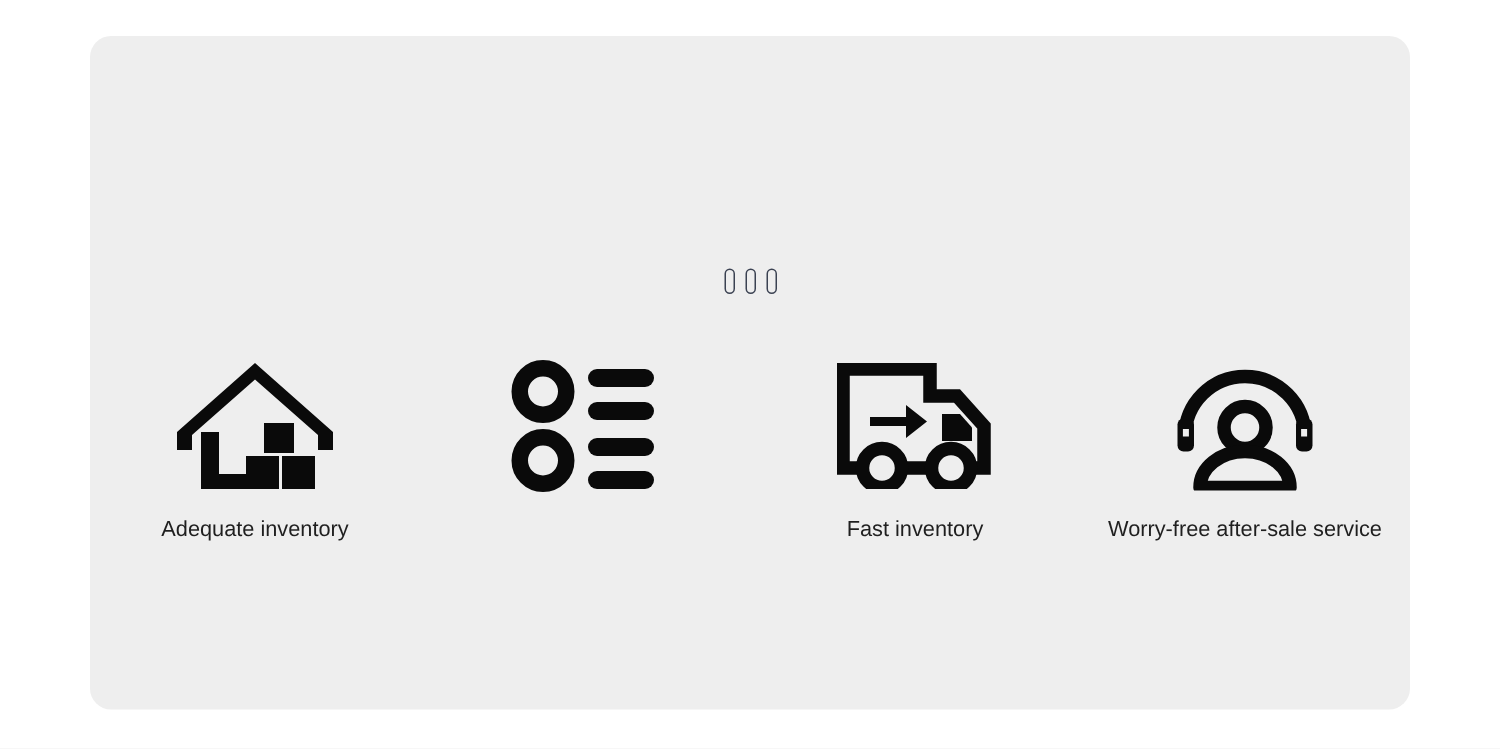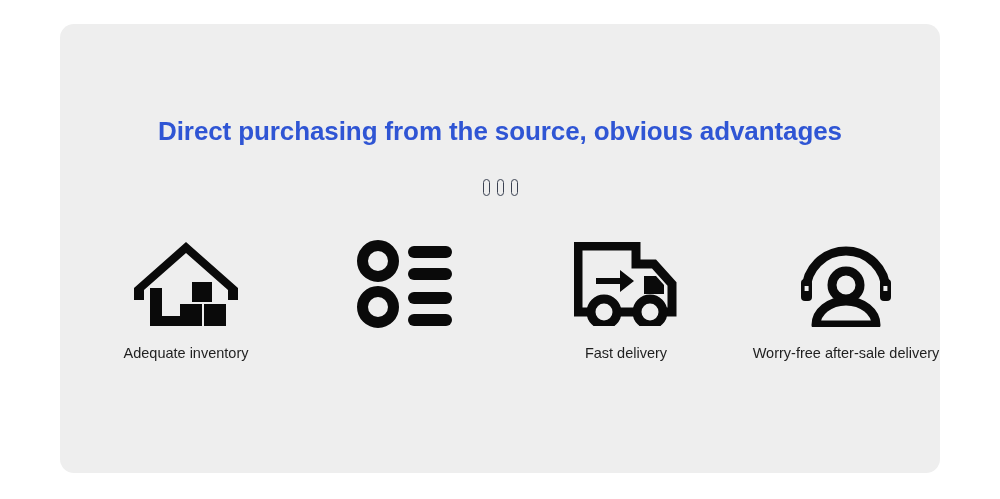"Direct purchasing from the source," div.card-title { html: <div>Direct purchasing from the source, obvious advantages</div> -> none }
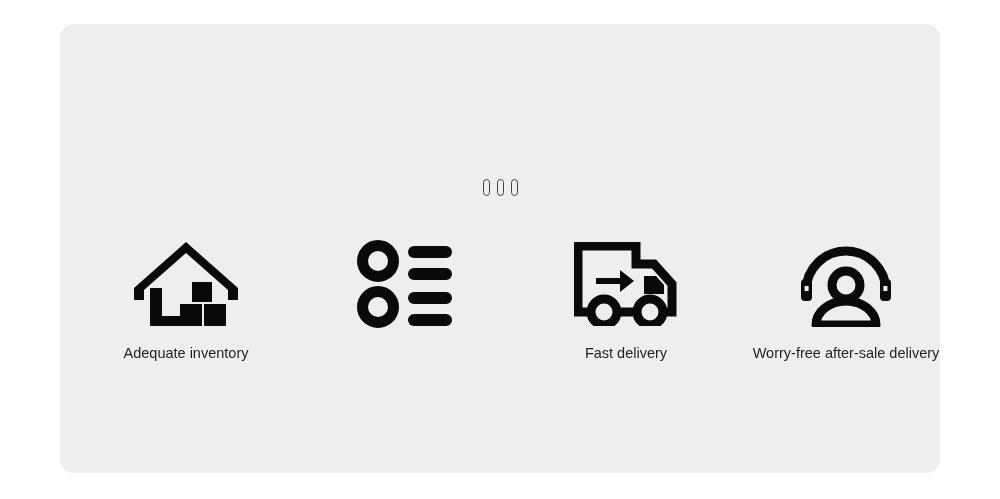"Adequate inventory" .features { padding-left: 16px -> none }
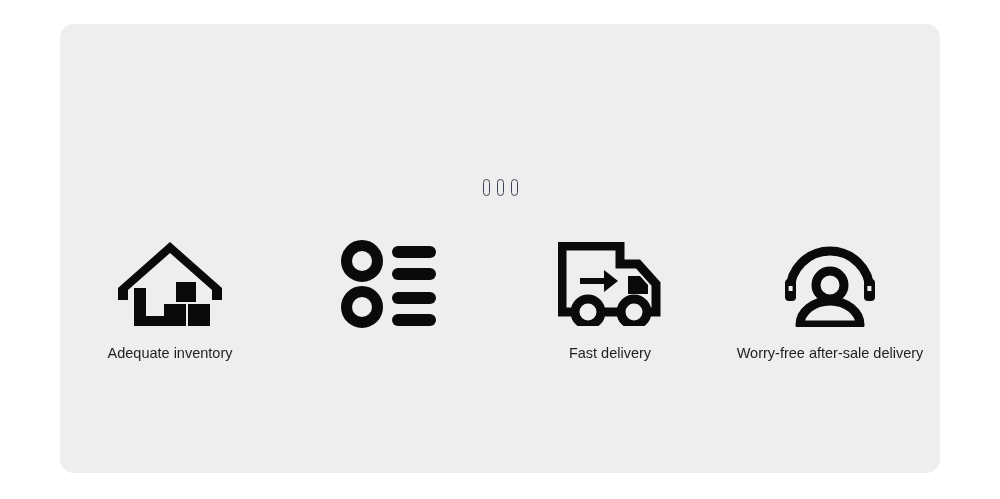"Fast delivery" div.feature-label { text: delivery -> inventory }
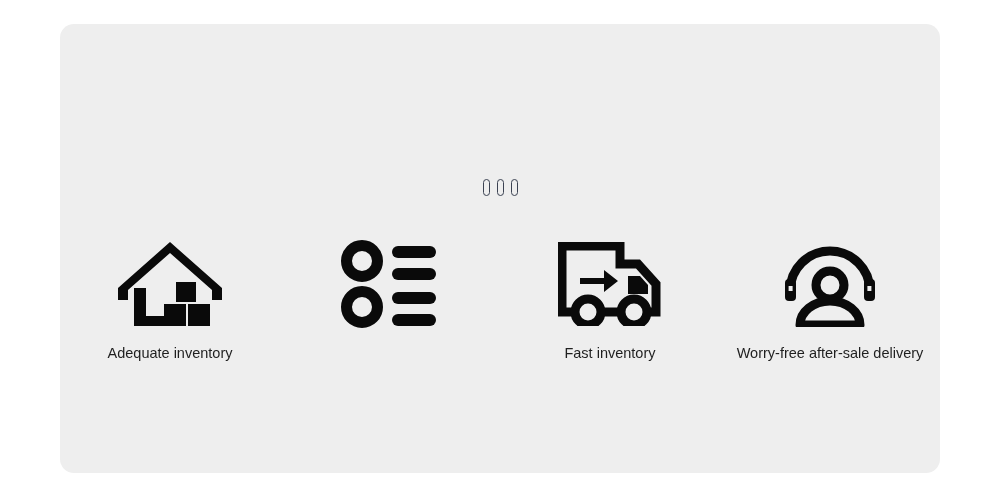"Worry-free after-sale delivery" div.feature-label { text: delivery -> service }
